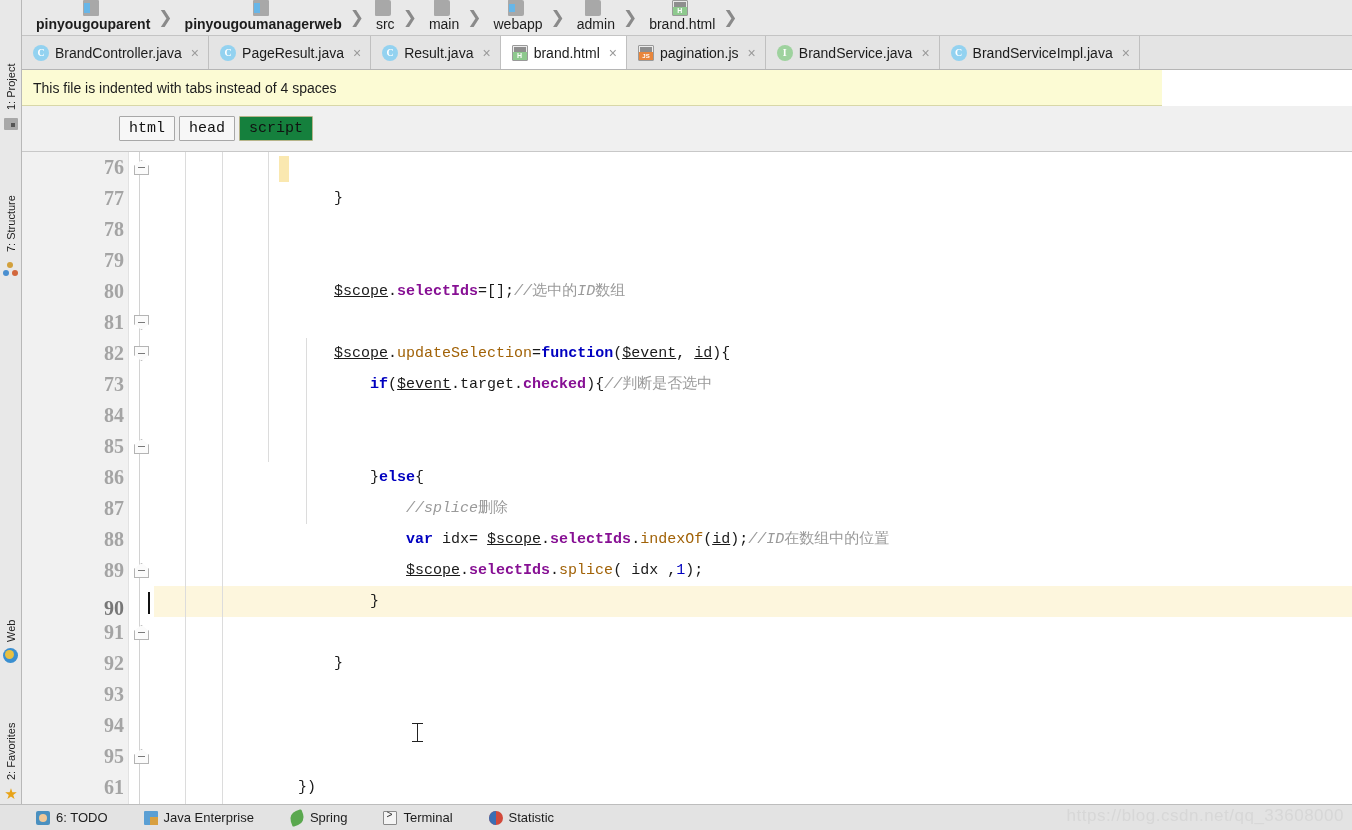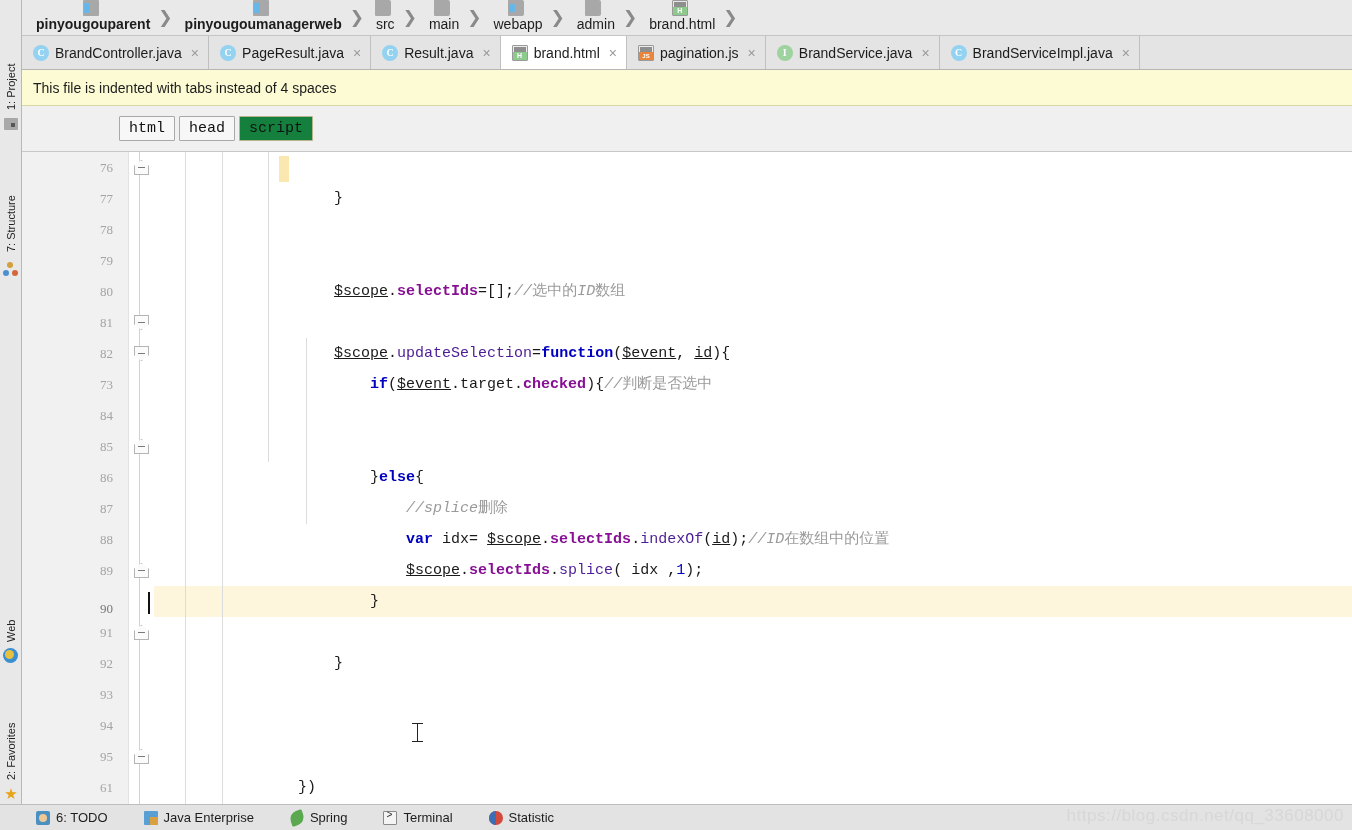"This file is indented with" .notif { width: 1330px -> 1140px }
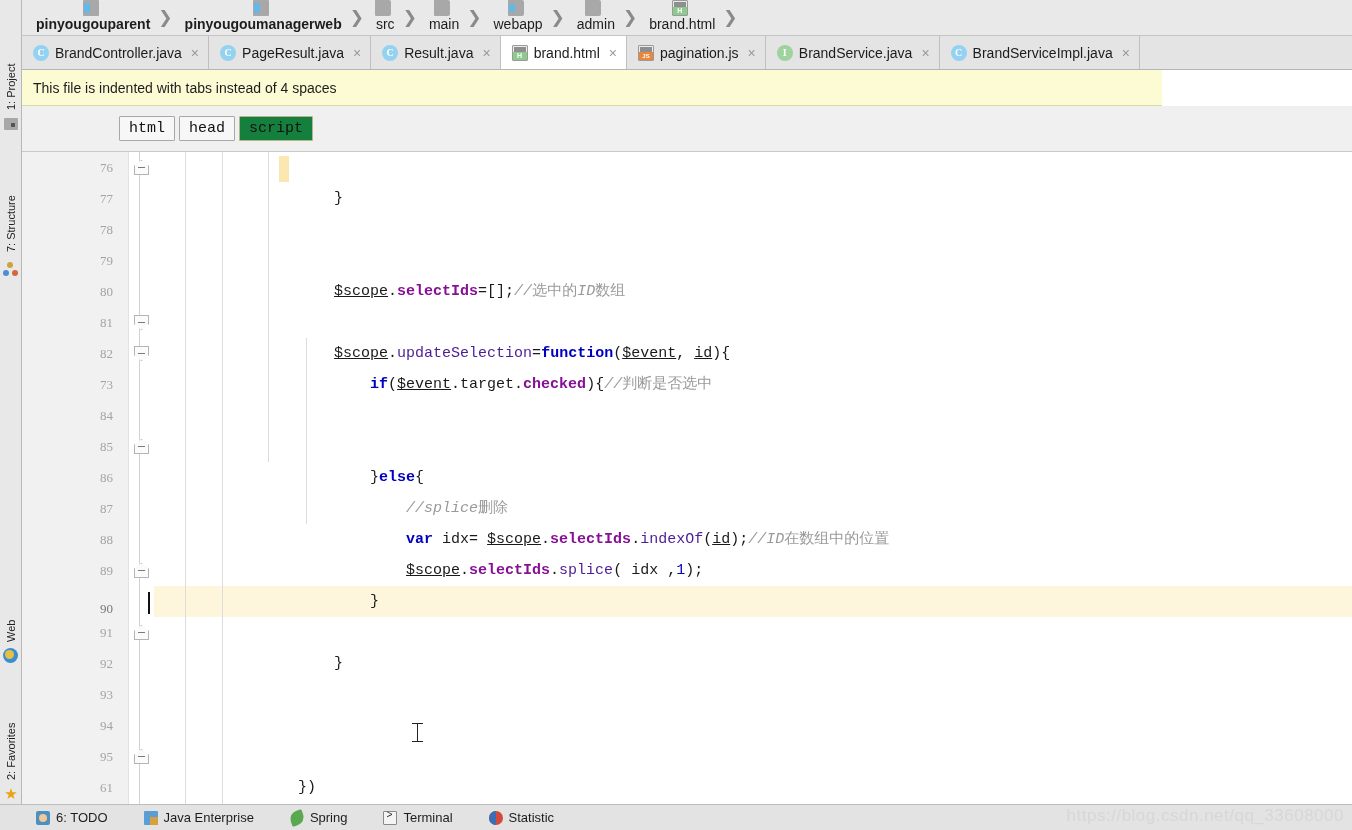"76" .lnum { font-size: 13px -> 20px; font-weight: none -> bold; right: 15px -> 4px }
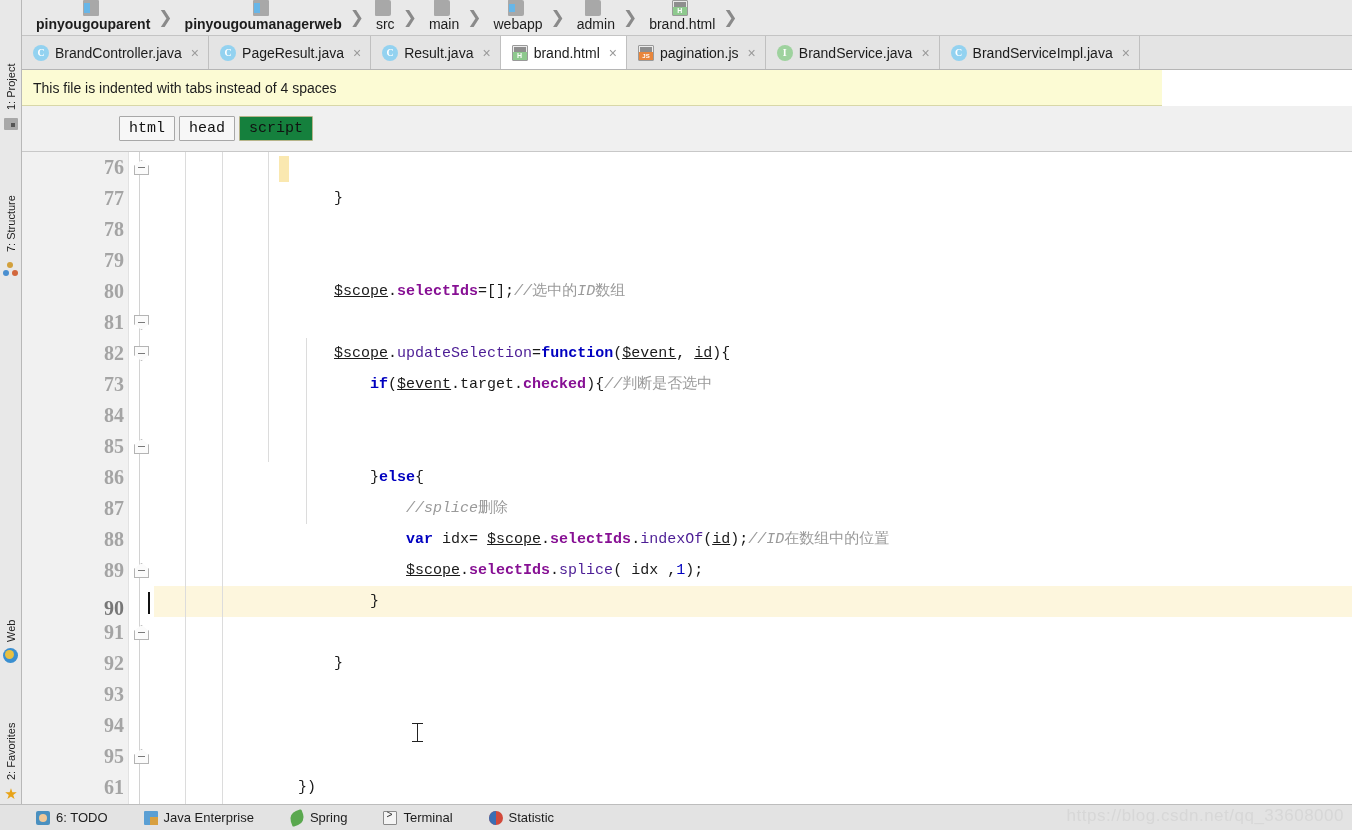"updateSelection" .prop { color: #4c1d95 -> #a16207 }
